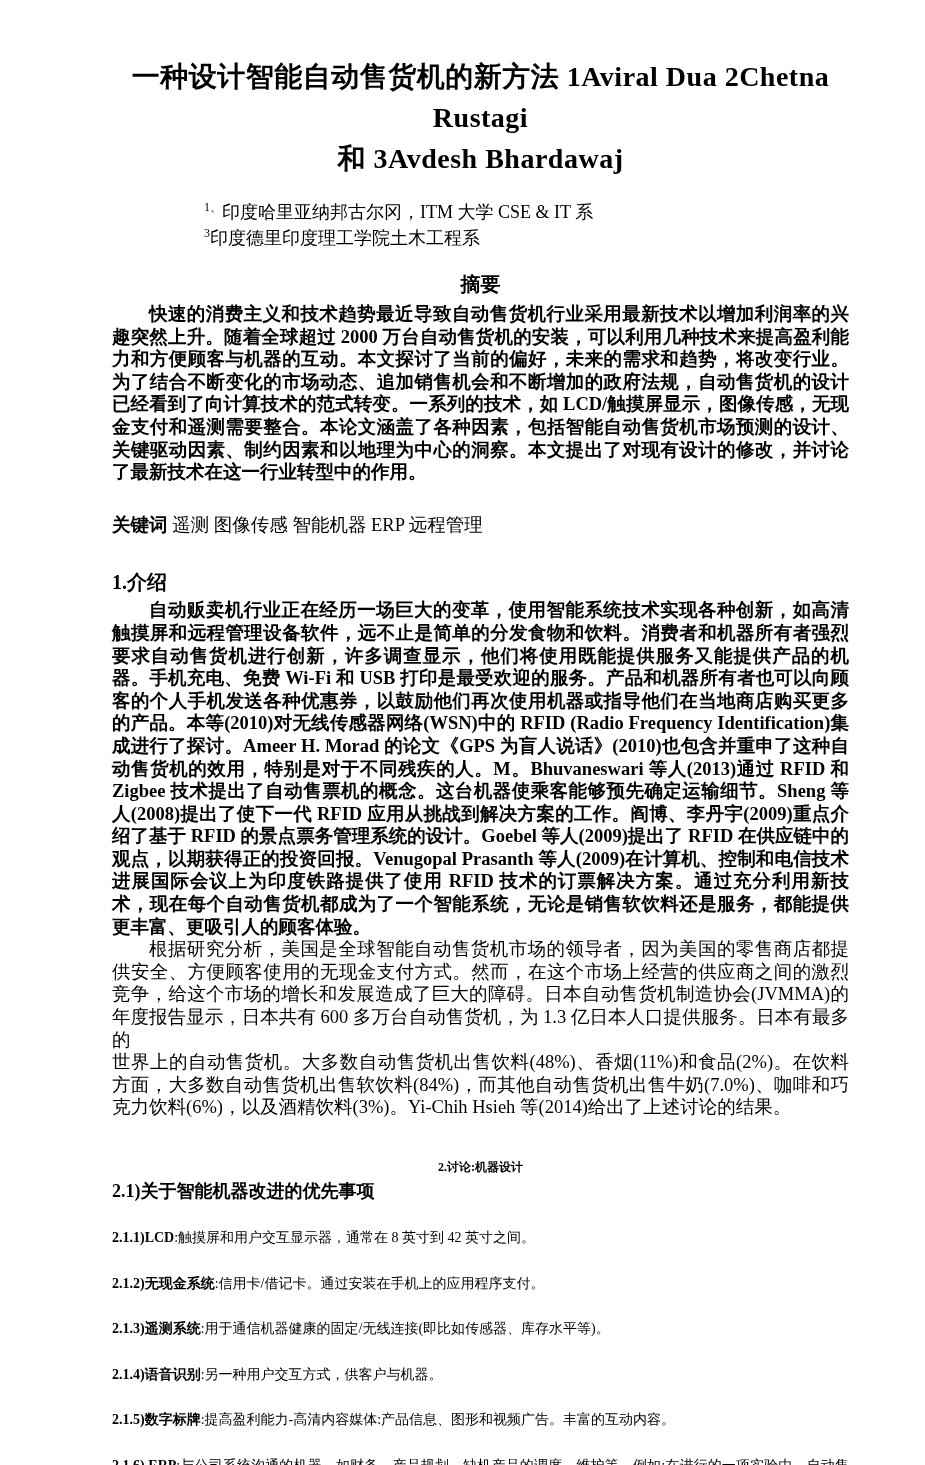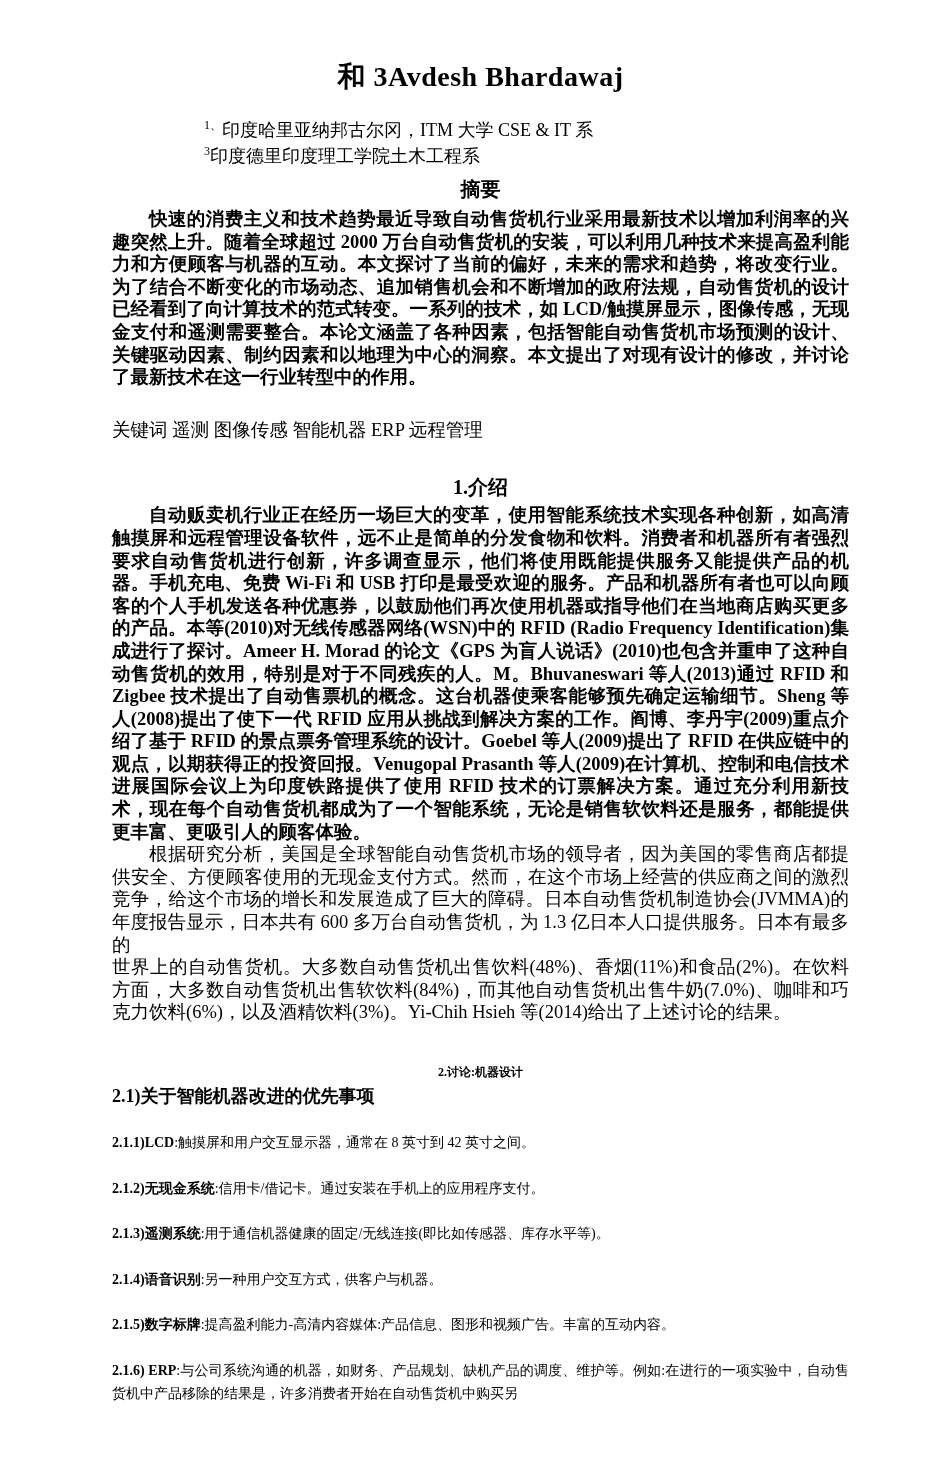"一种设计智能自动售货机的新方法 1Aviral Dua 2Chetna" span { html: none -> <span>一种设计智能自动售货机的新方法 1Aviral Dua 2Chetna Rustagi</span> }
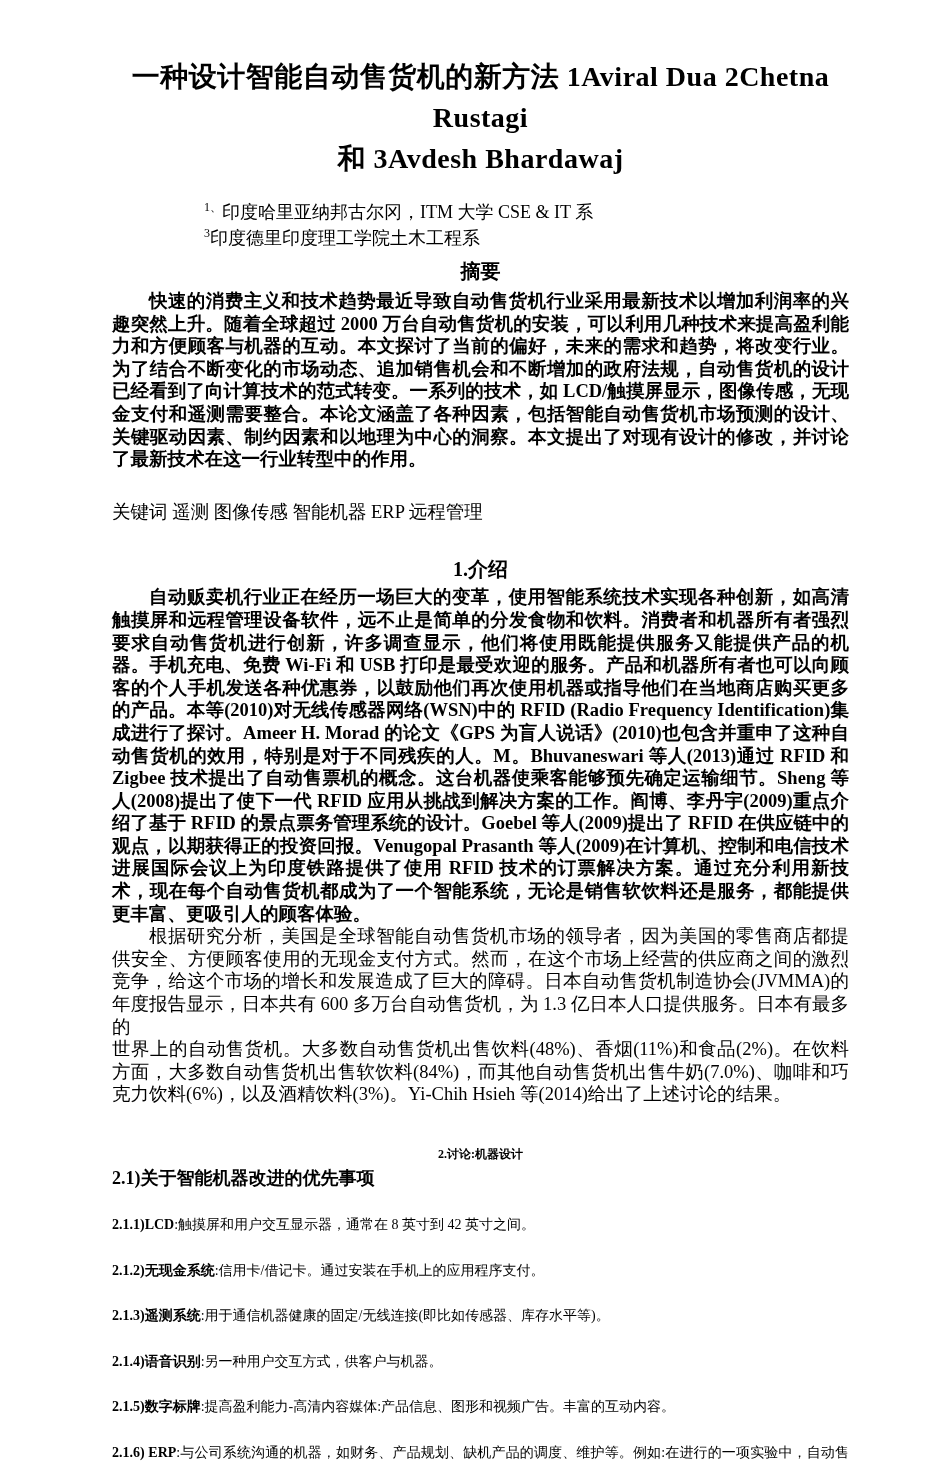"摘要" .abstract-heading { margin-top: 7px -> 20px }
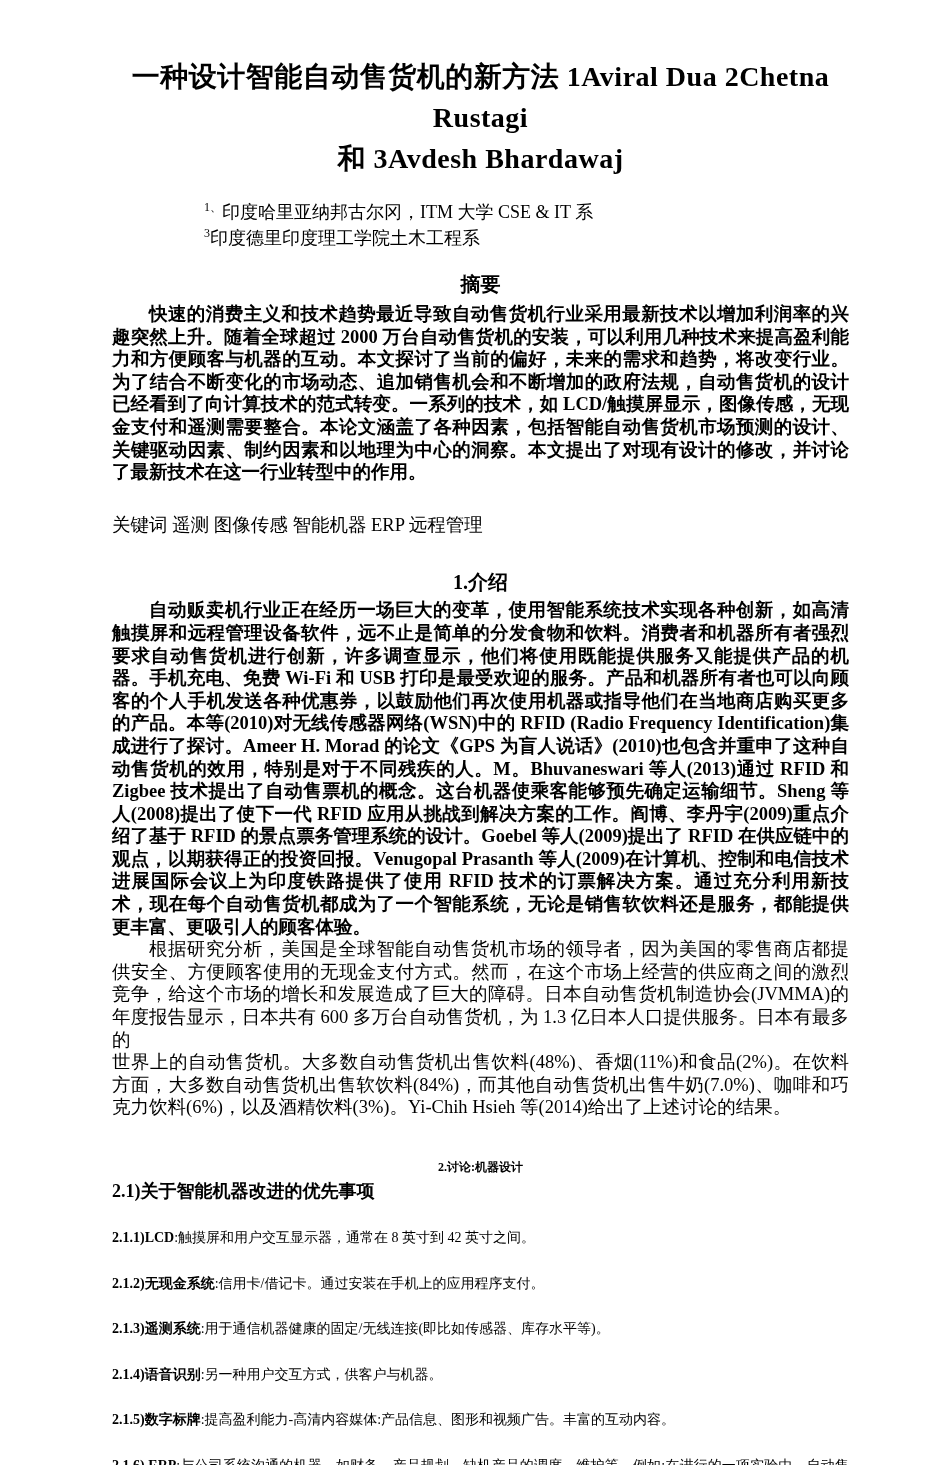"关键词" .keywords .kw-label { font-weight: normal -> bold }
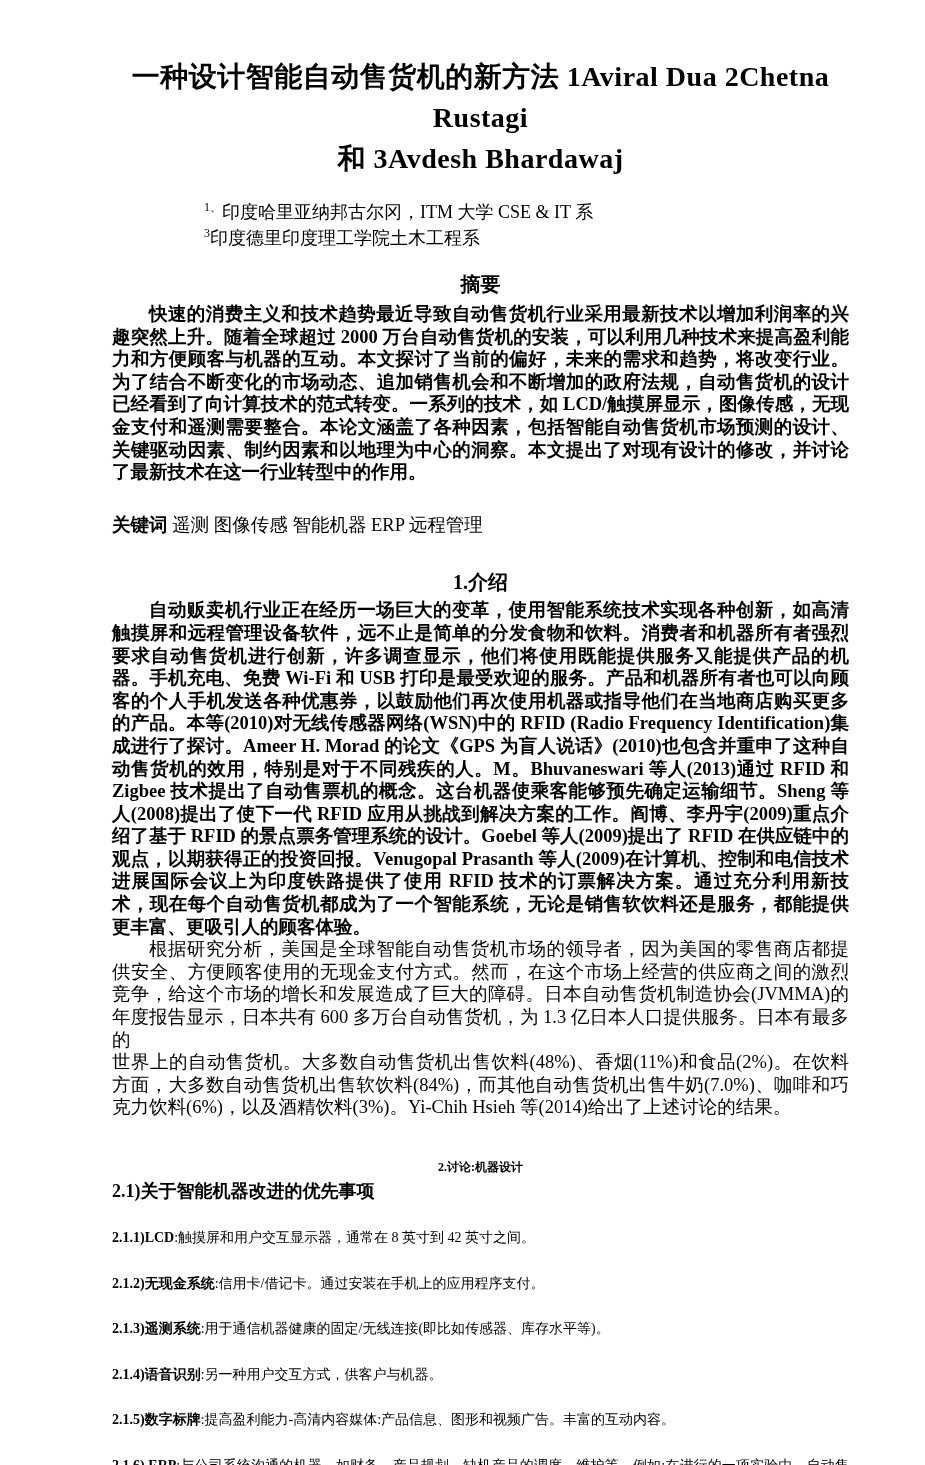"1.介绍" .section-heading { text-align: center -> none }
